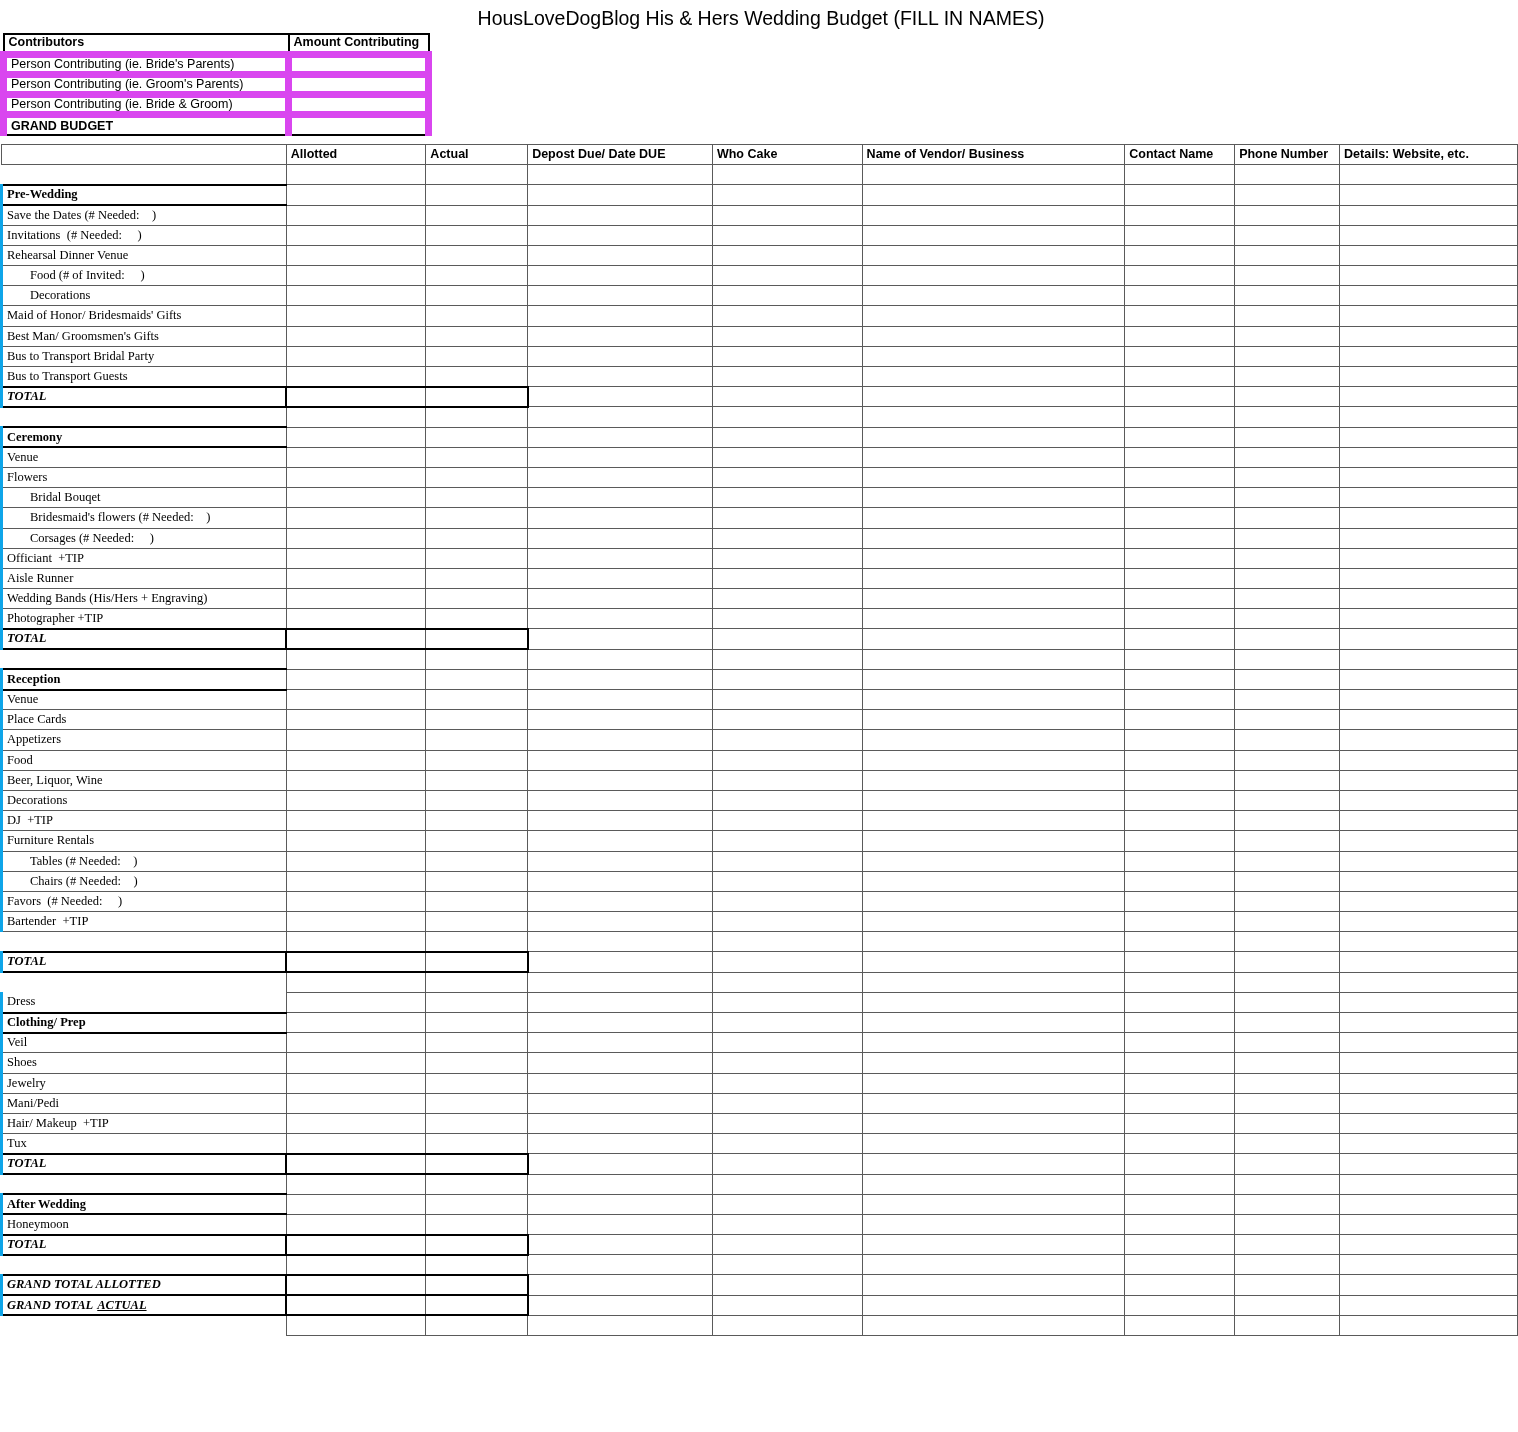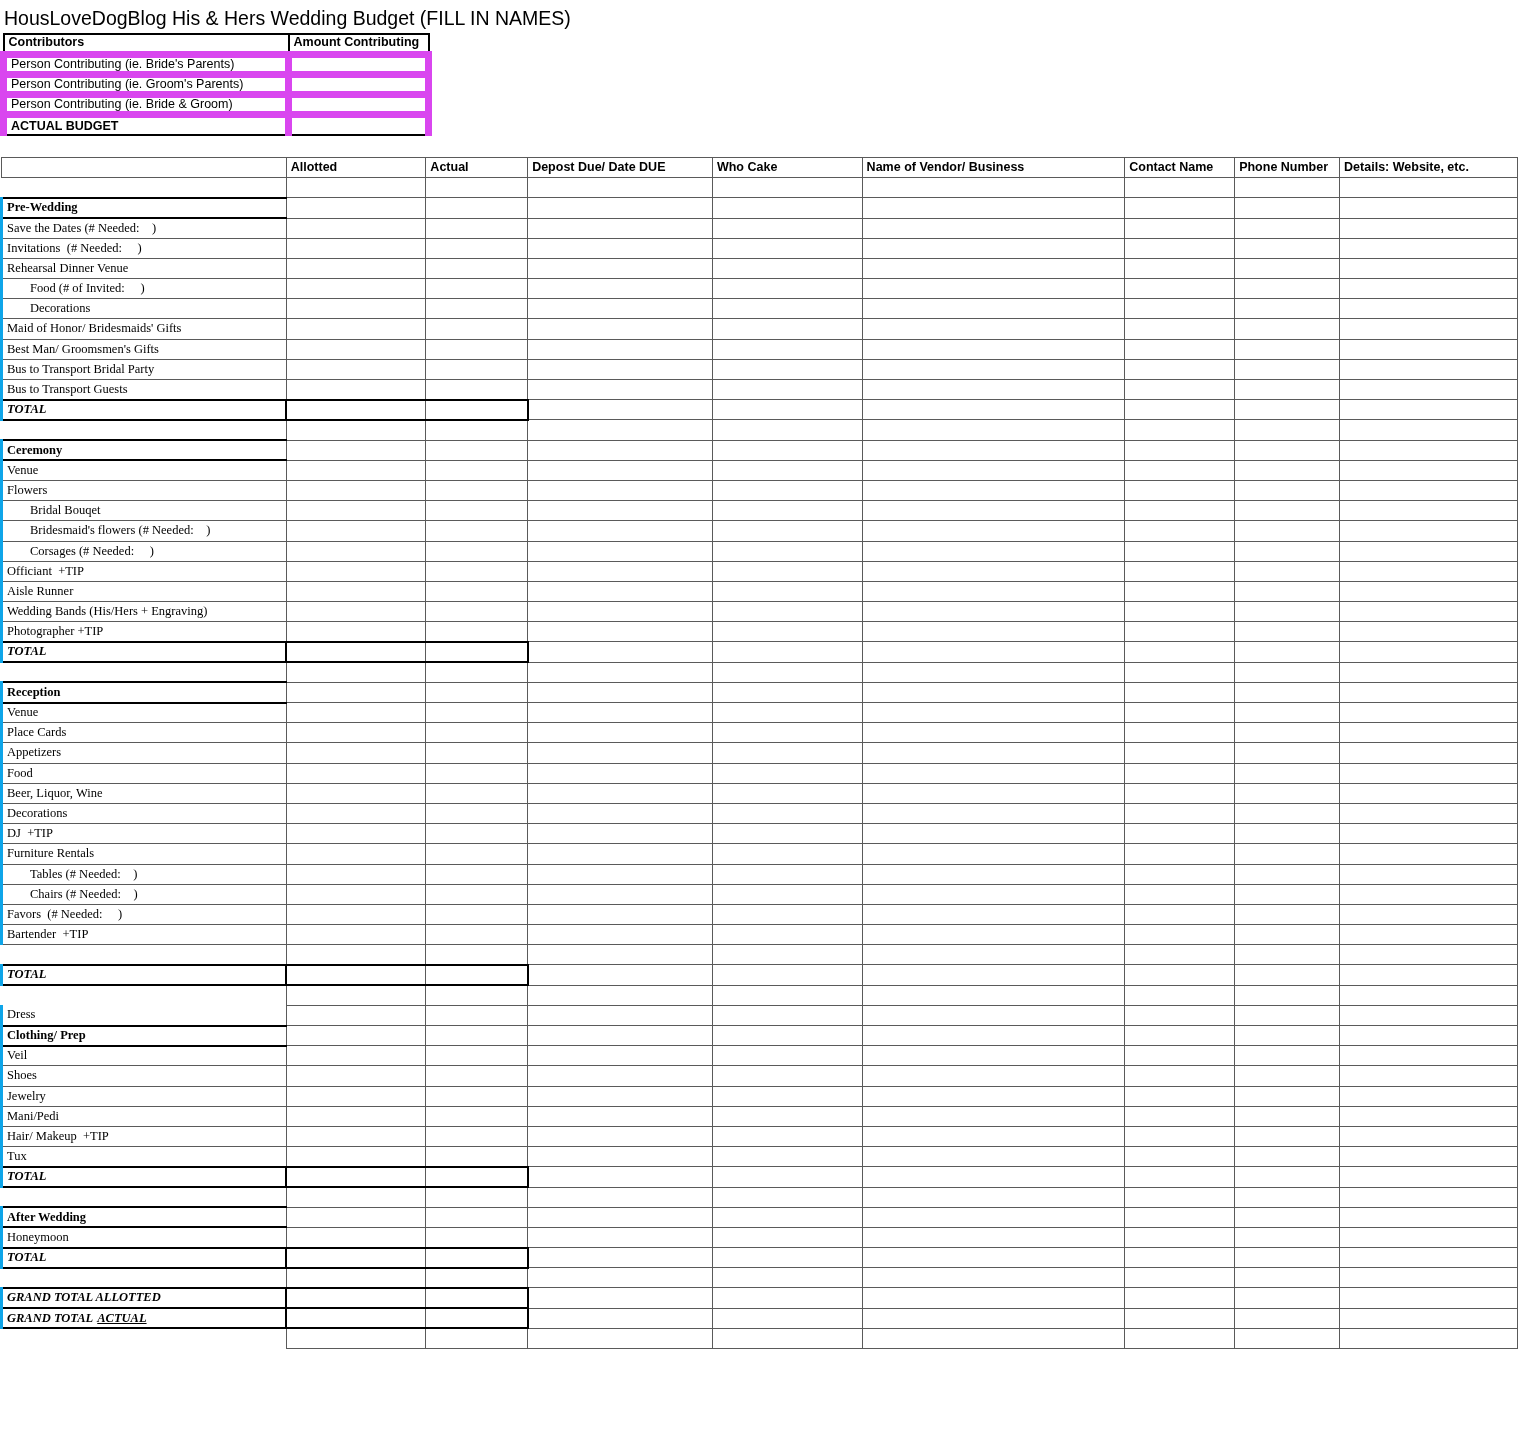"HousLoveDogBlog His & Hers Wedding" .title { text-align: none -> center }
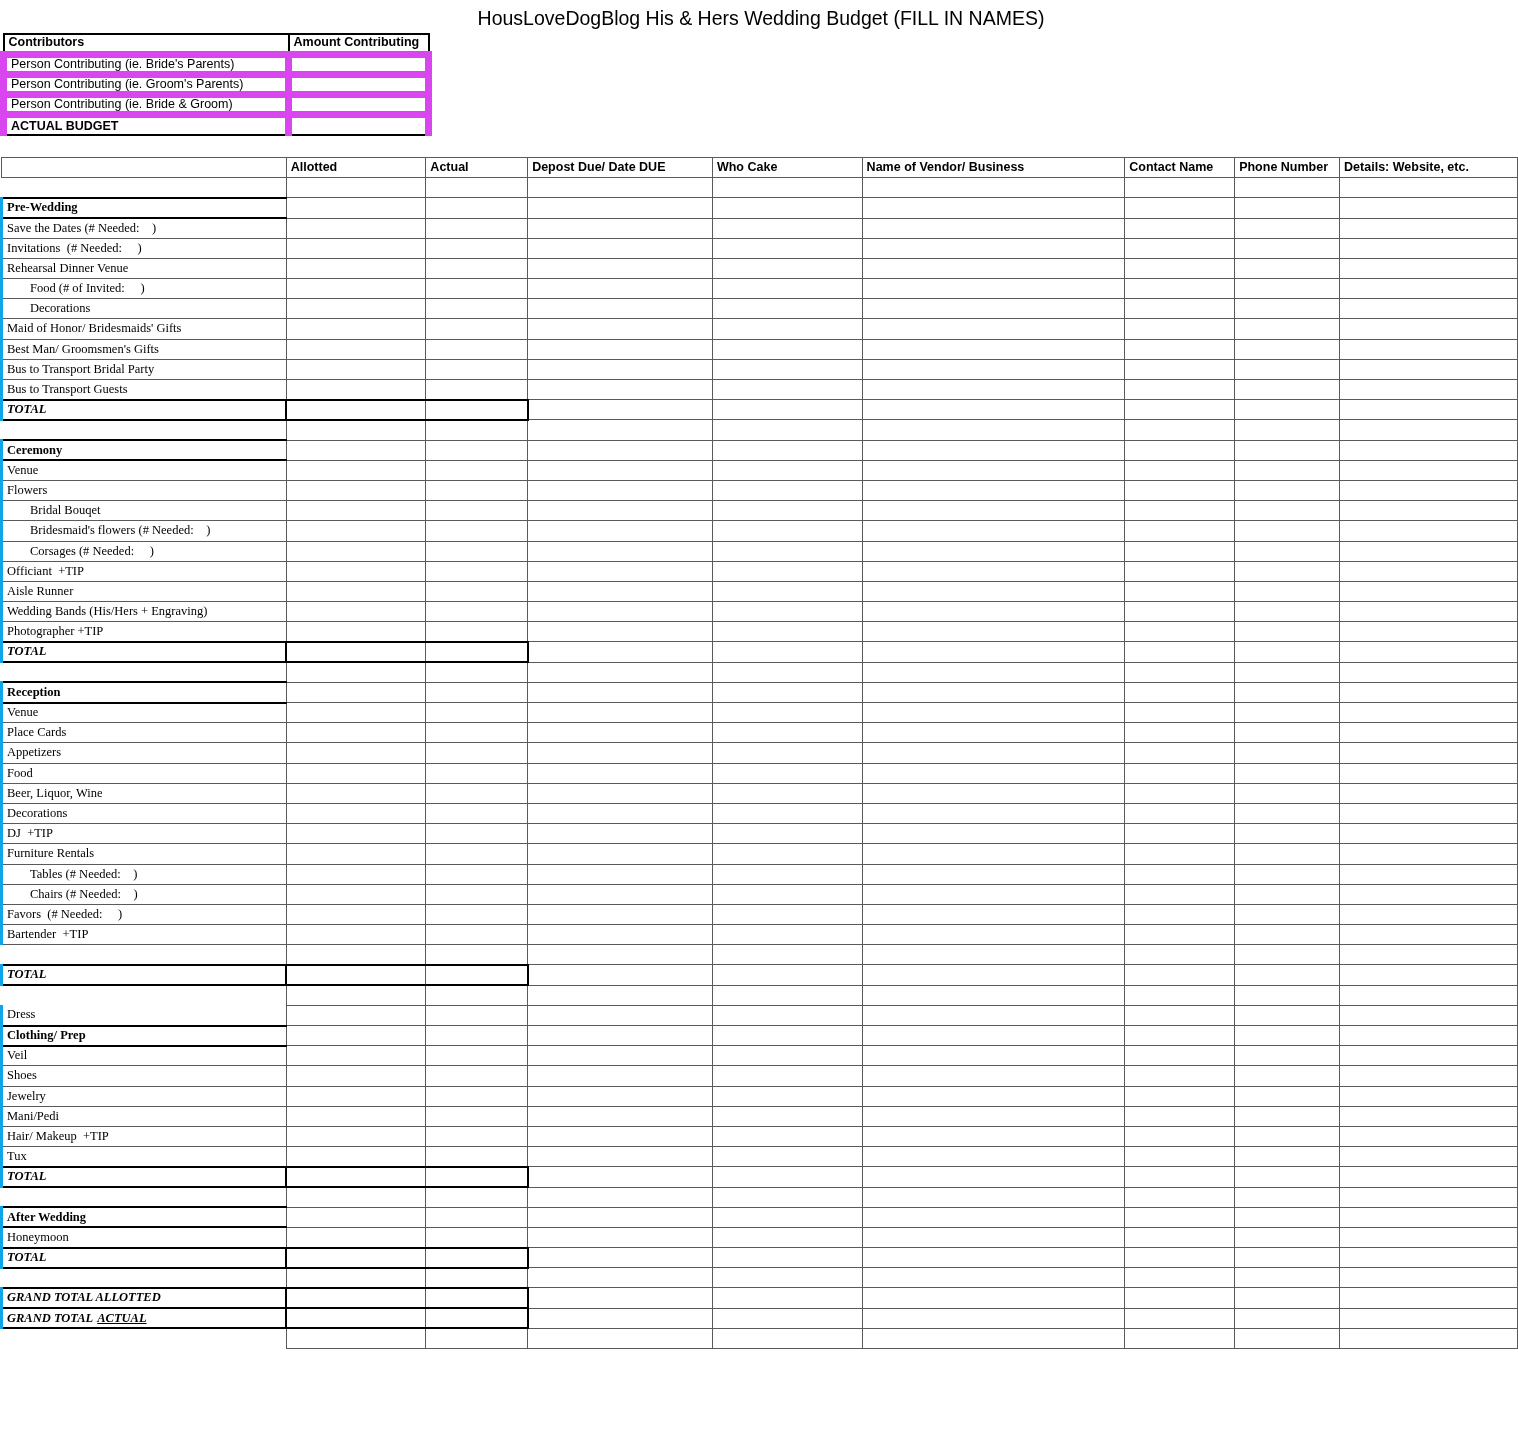"ACTUAL BUDGET" span { text: ACTUAL -> GRAND }
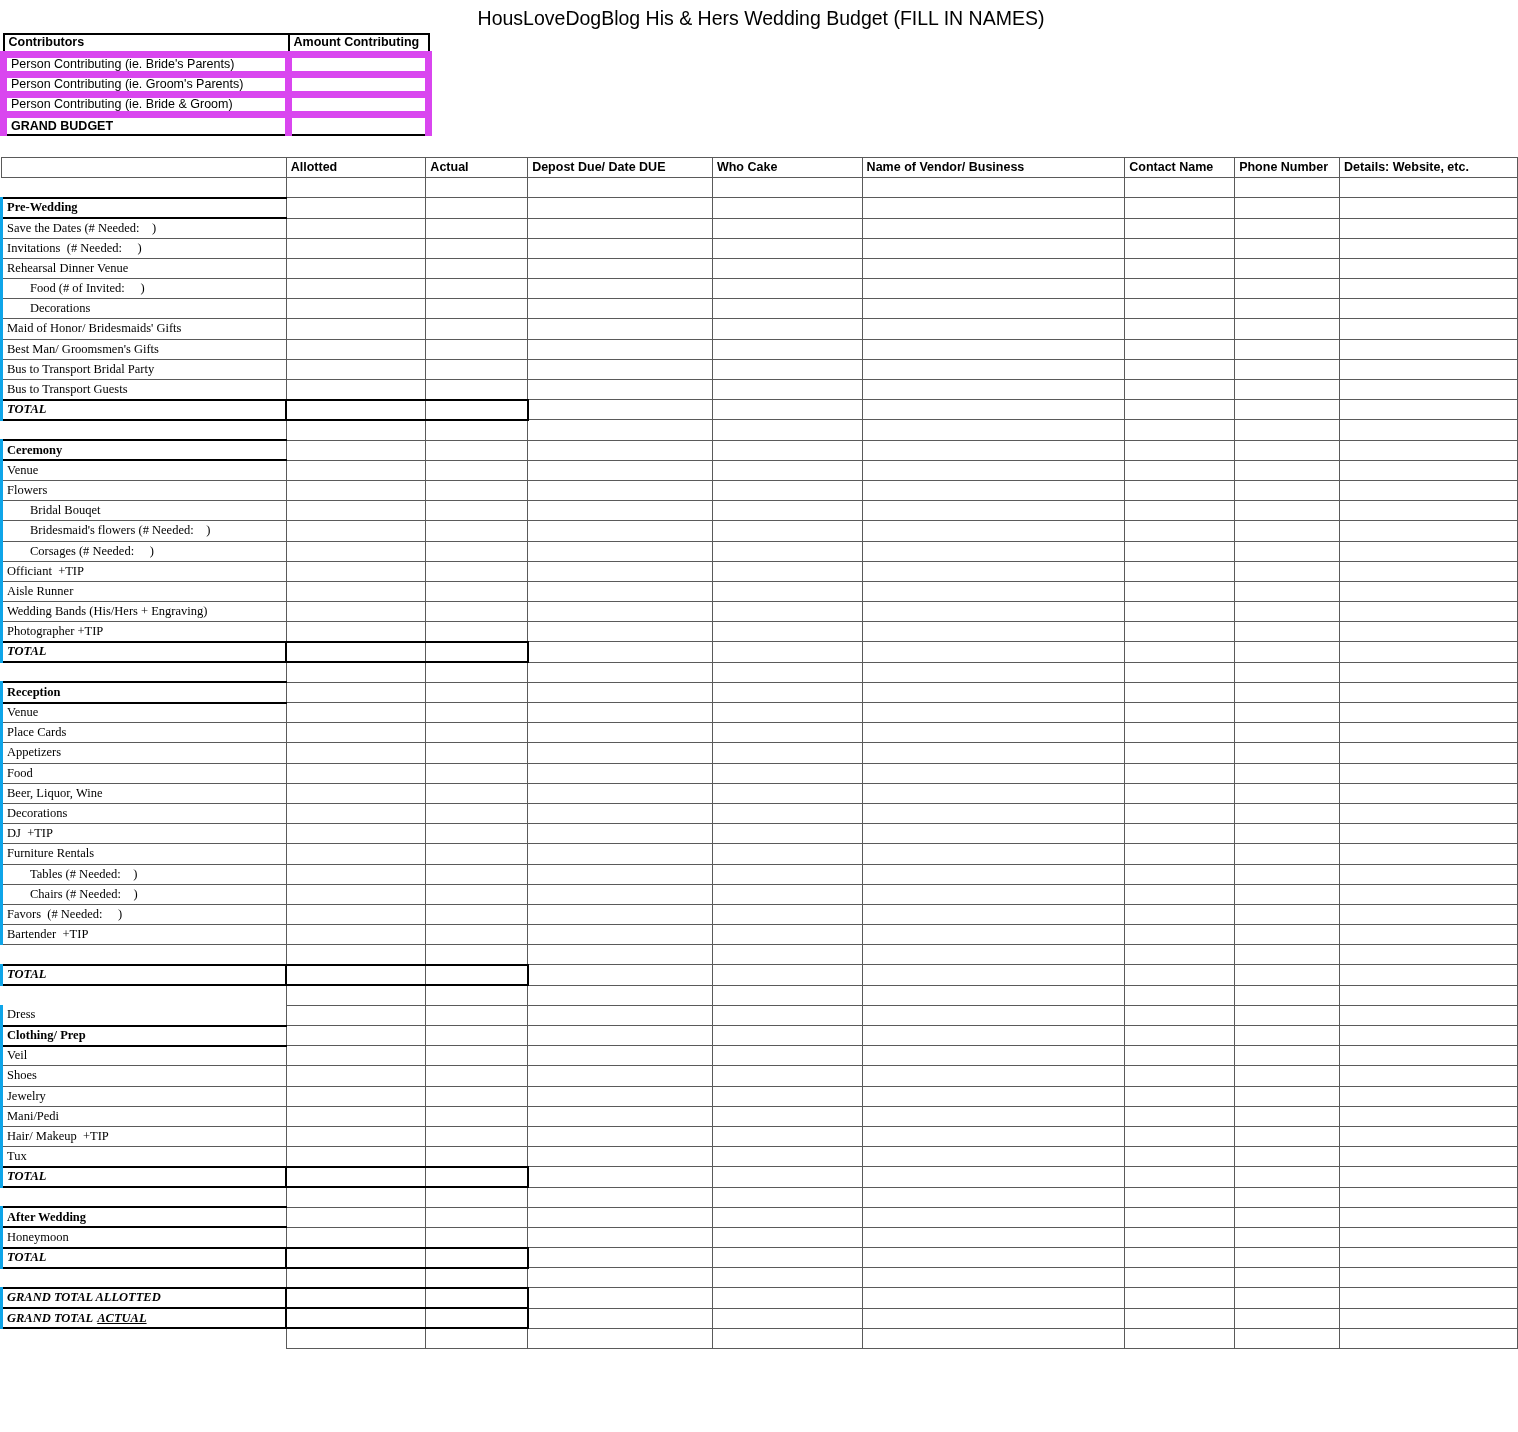"Allotted" .main { margin-top: 21px -> 8px }
